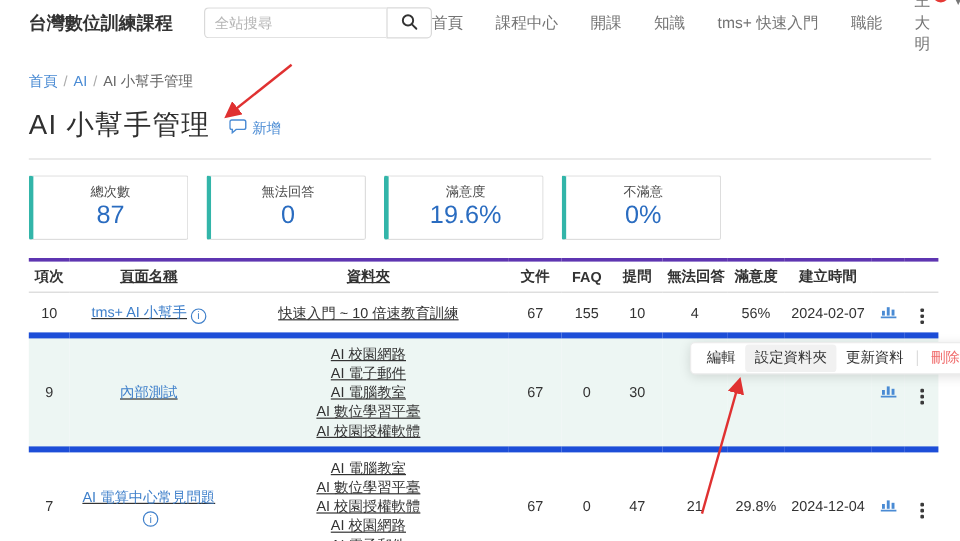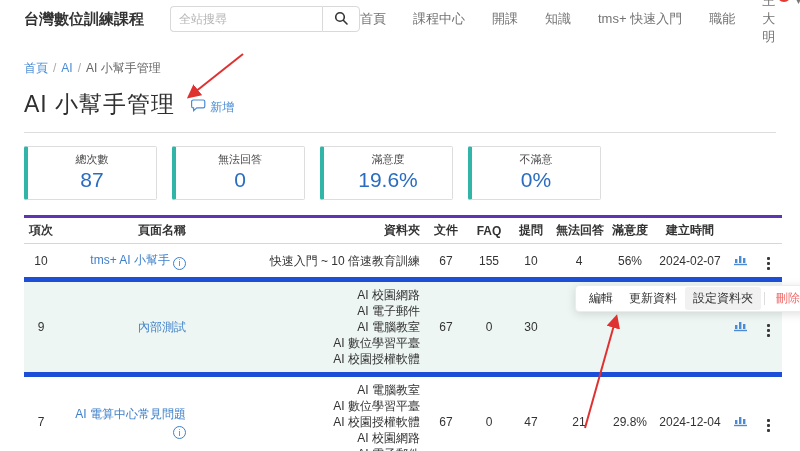"頁面名稱" .al { text-align: right -> center; text-decoration: none -> underline }
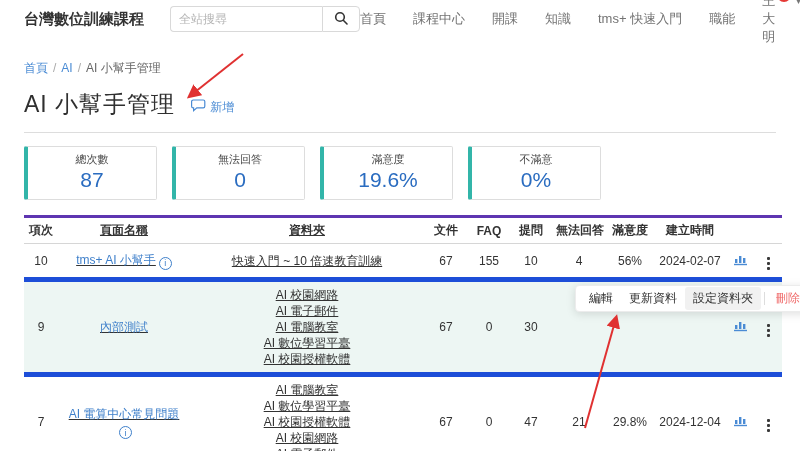"更新資料" span.ctx-item { order: before "設定資料夾" -> after "設定資料夾" }
